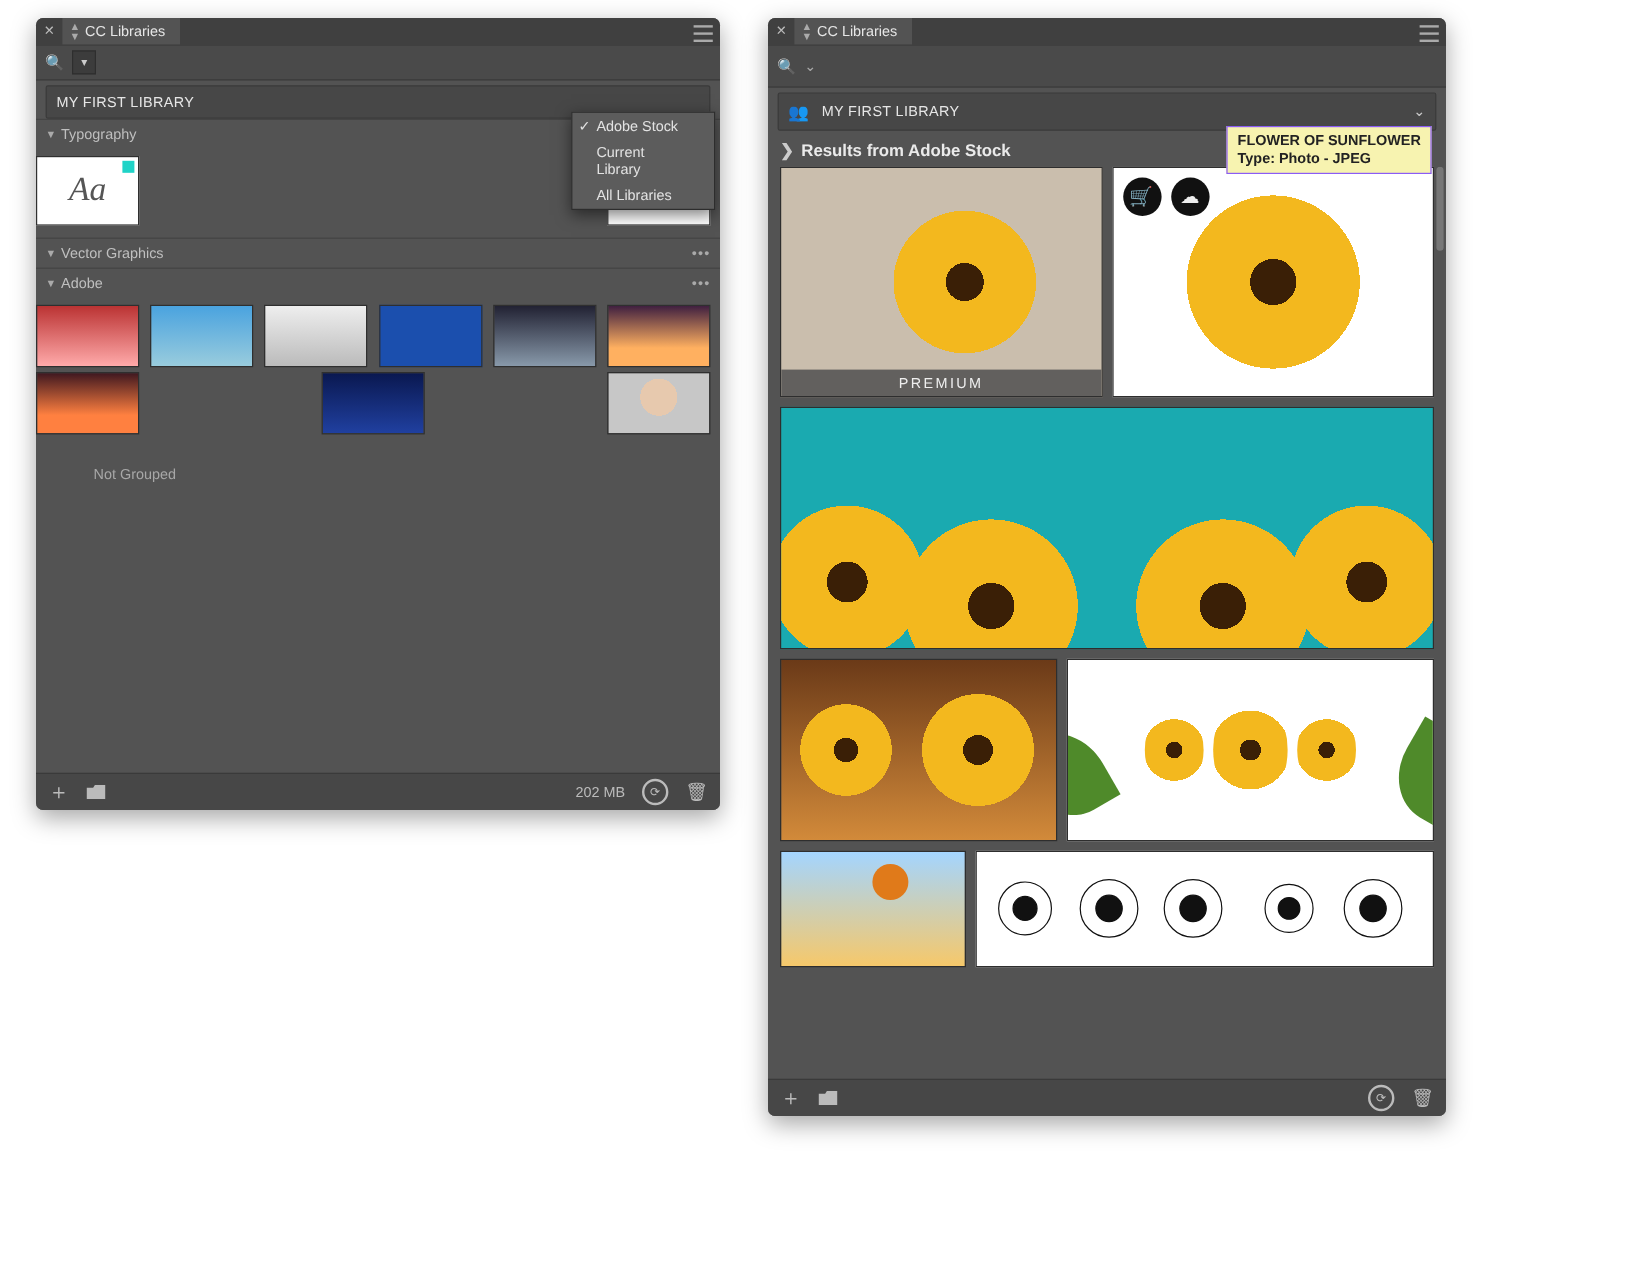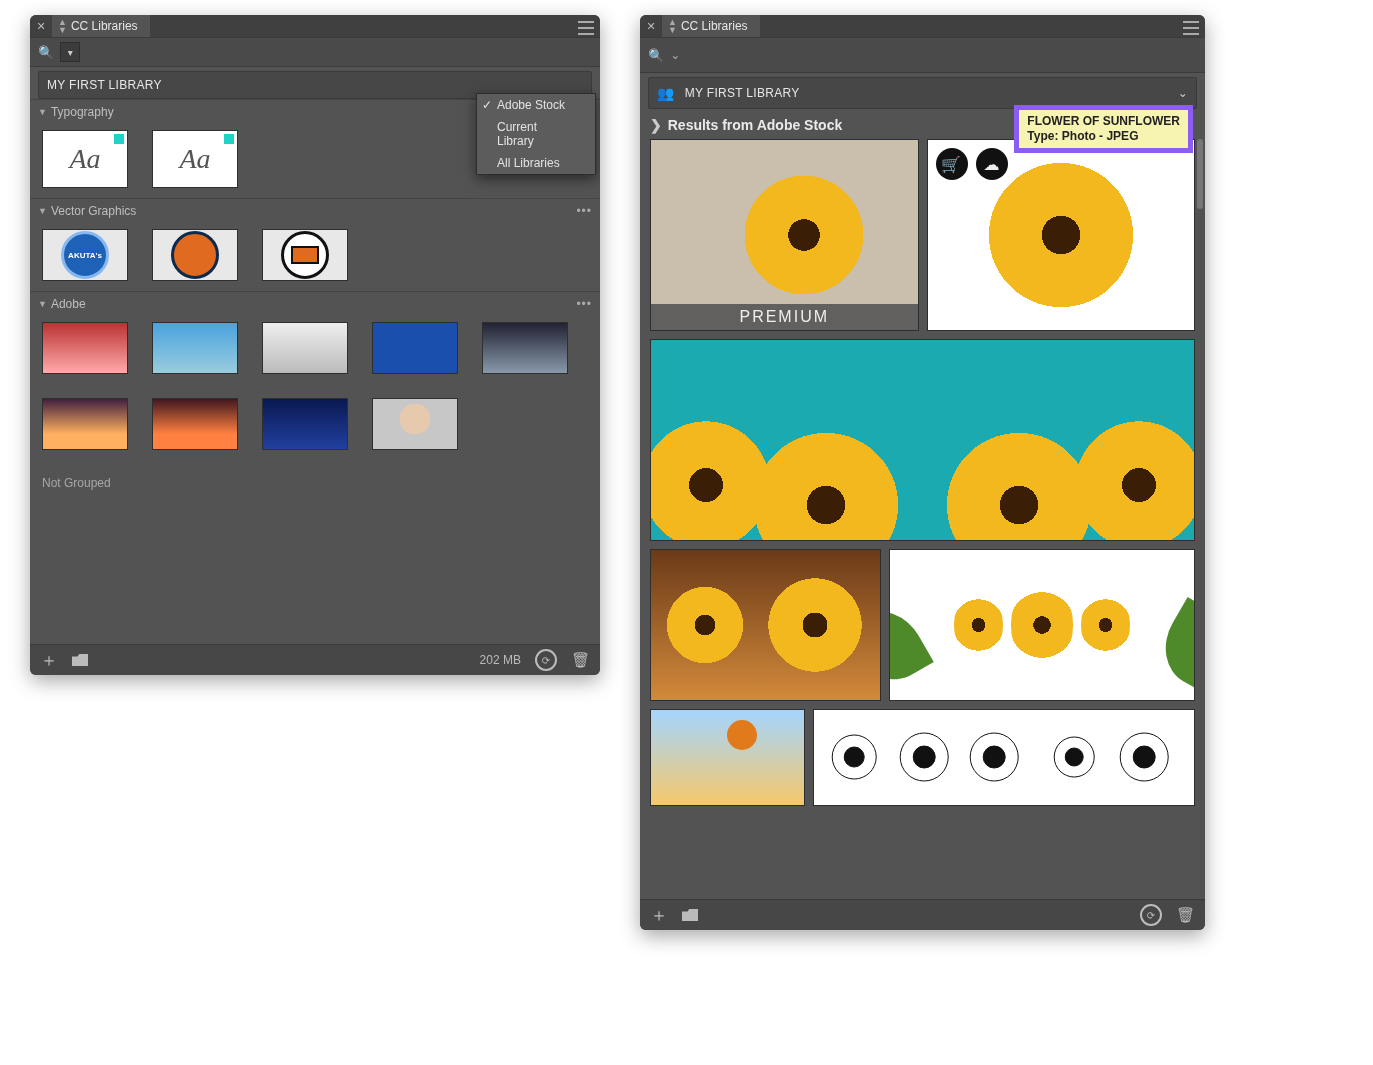"FLOWER OF SUNFLOWER" .tooltip { border: 5px solid #8b5cf6 -> 1px solid #8b5cf6 }
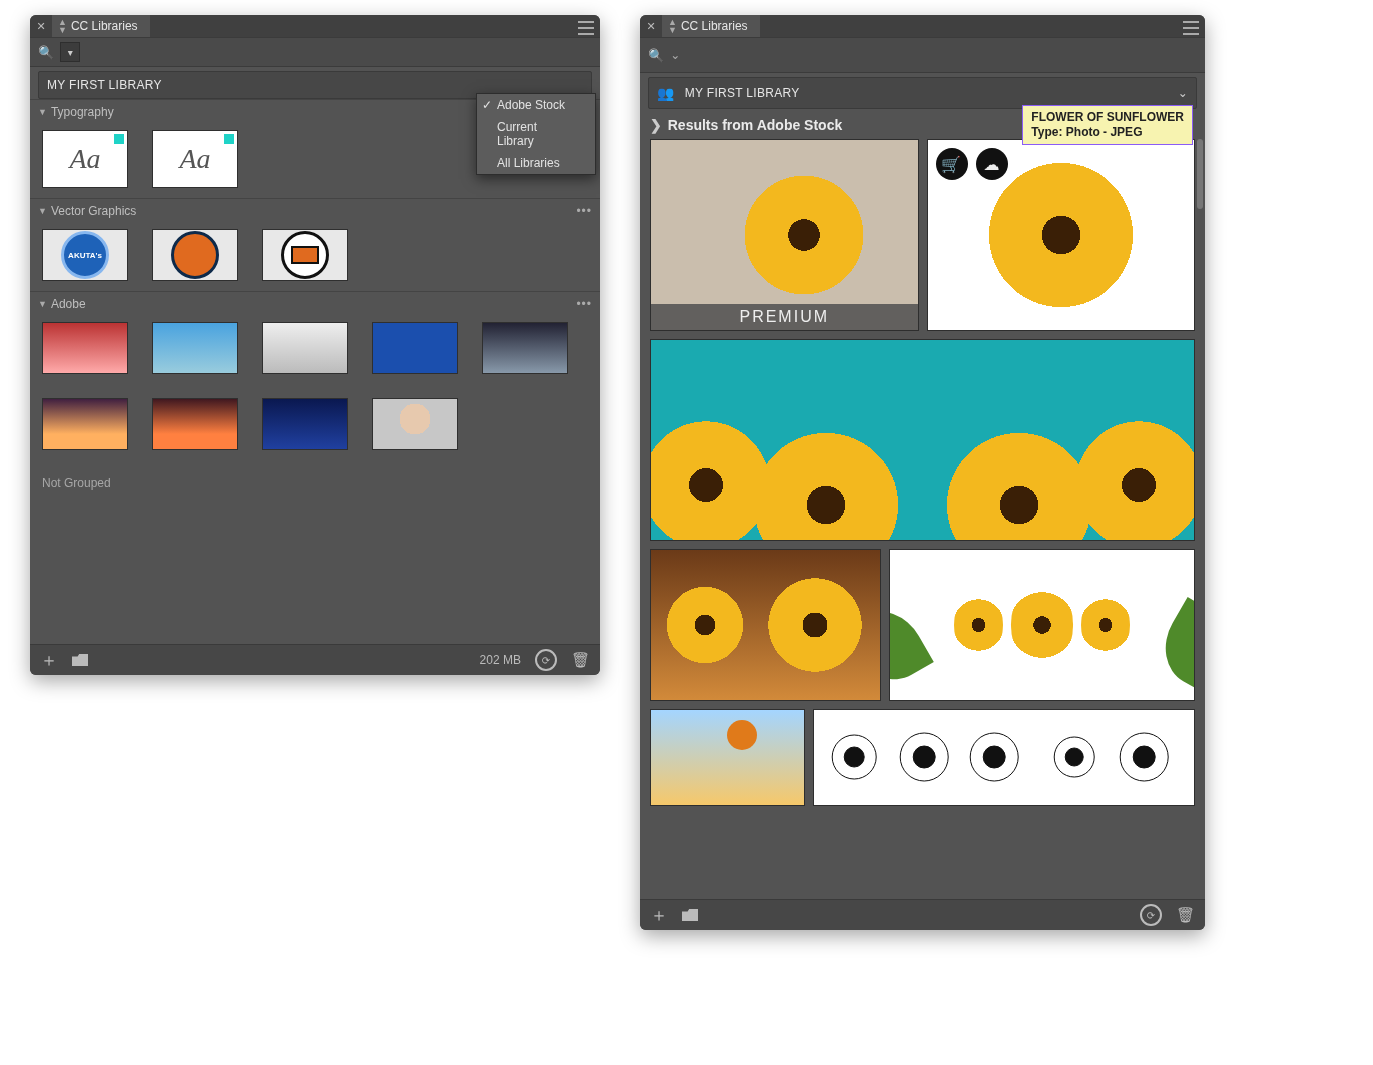"Aa" .section-body { gap: 24px -> 4px; justify-content: none -> space-between; padding: 6px 8px 10px 12px -> 6px 8px 10px 0 }
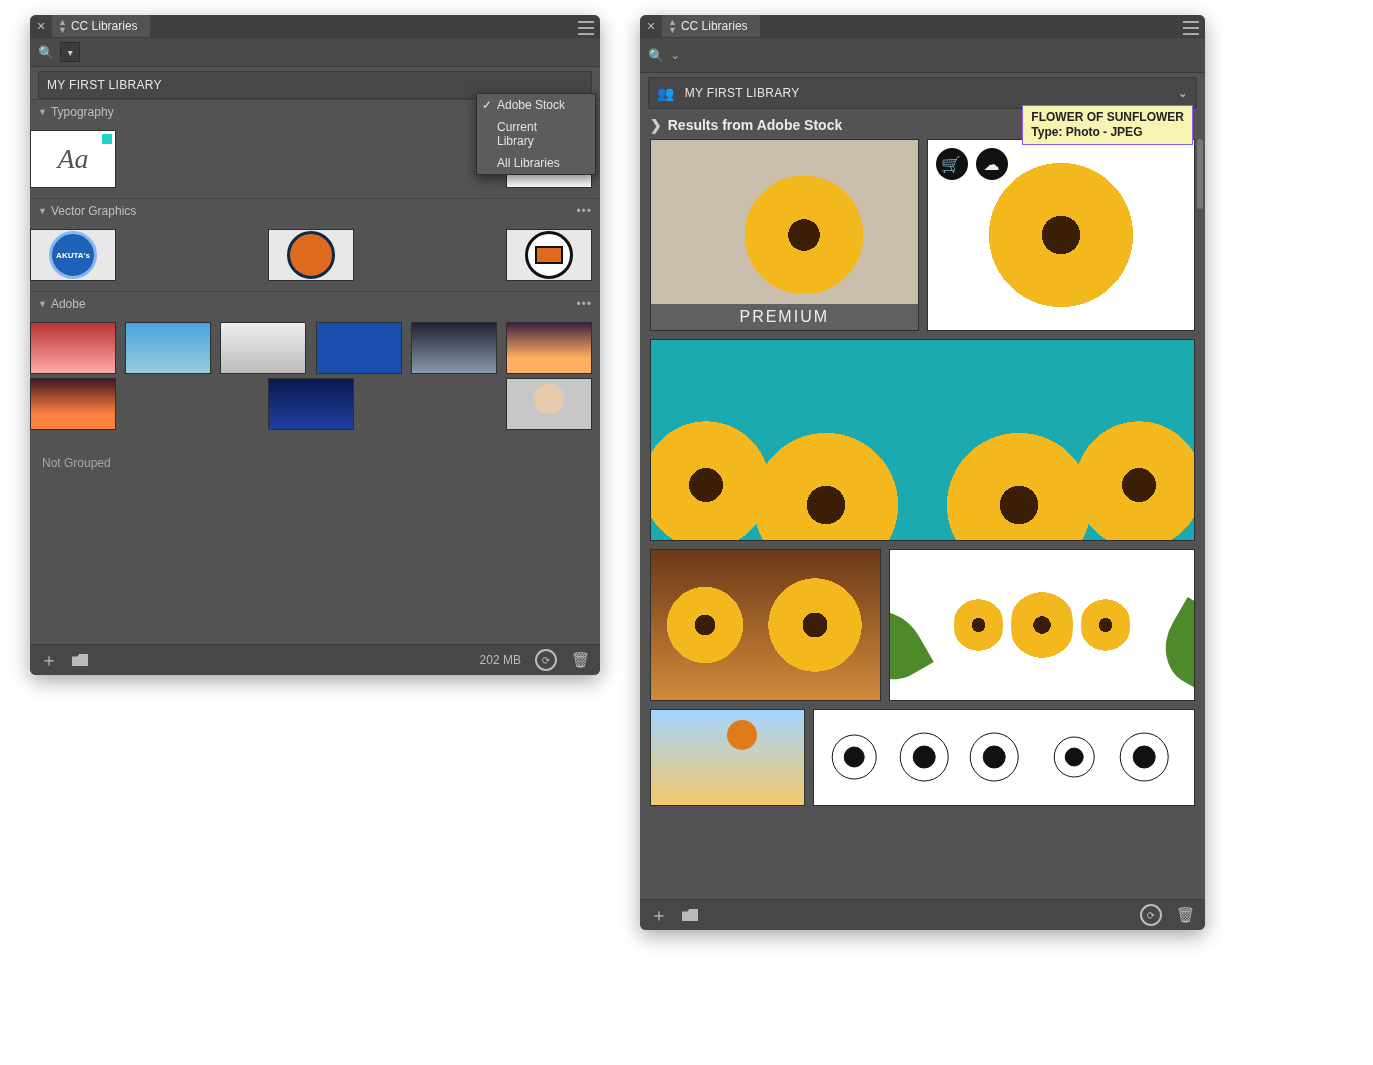"AKUTA's" div.section-body { html: <div> <div> <div>AKUTA's</div> </div> <div> <div></div> </div> <div> <div> <div></div> </div> </div> </div> -> none }
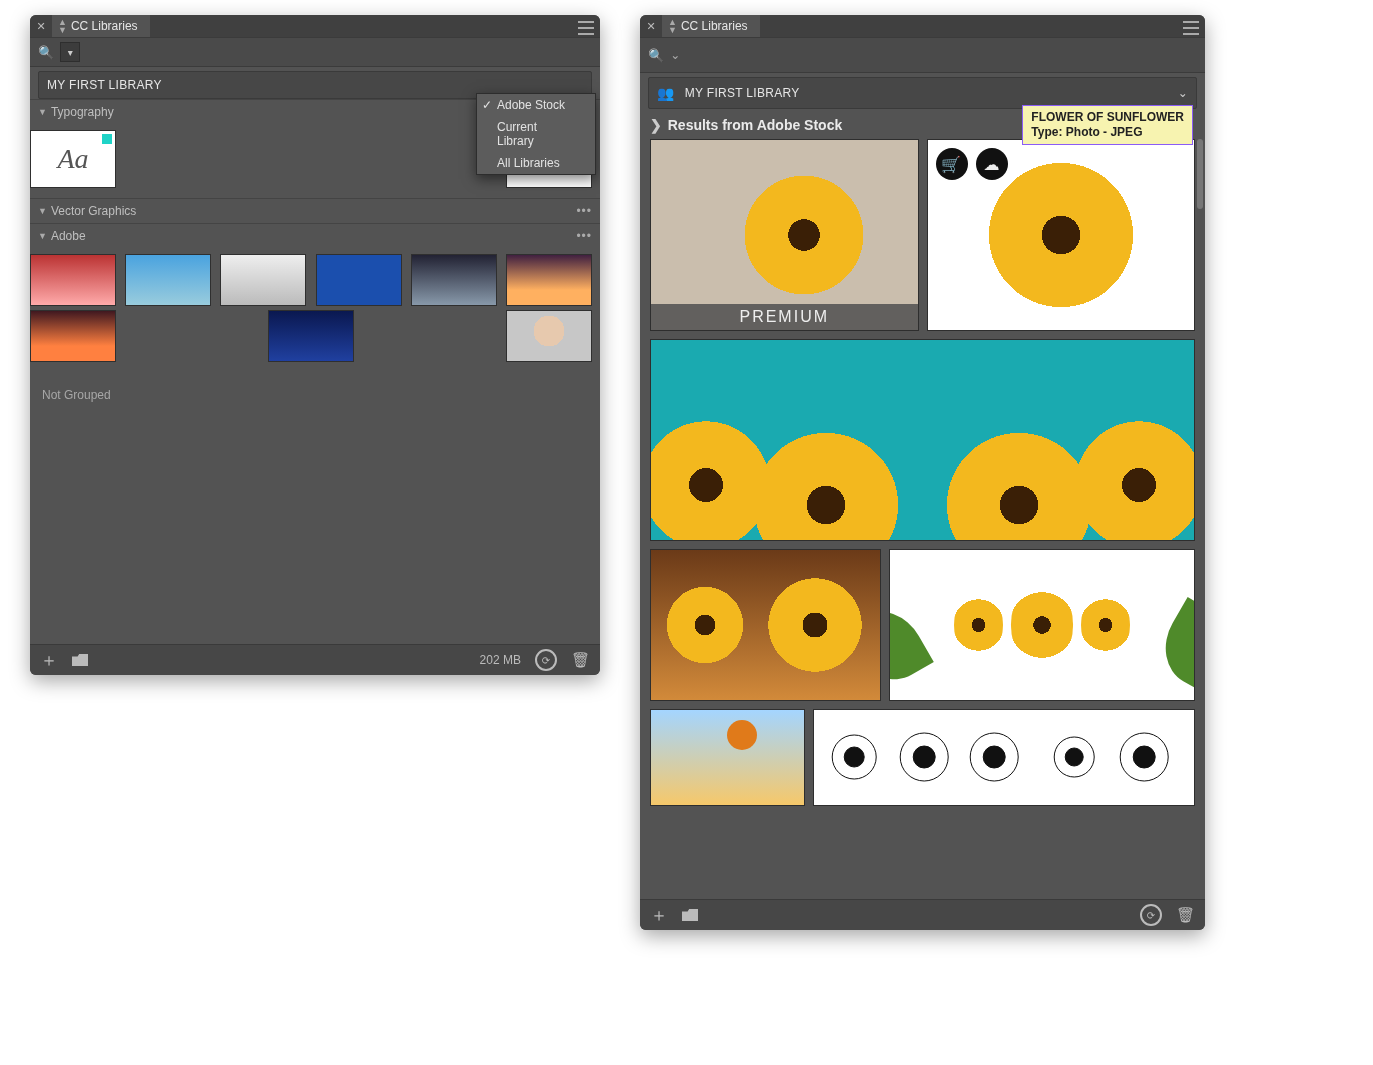"PREMIUM" .tile .premium { font-size: 16px -> 12px }
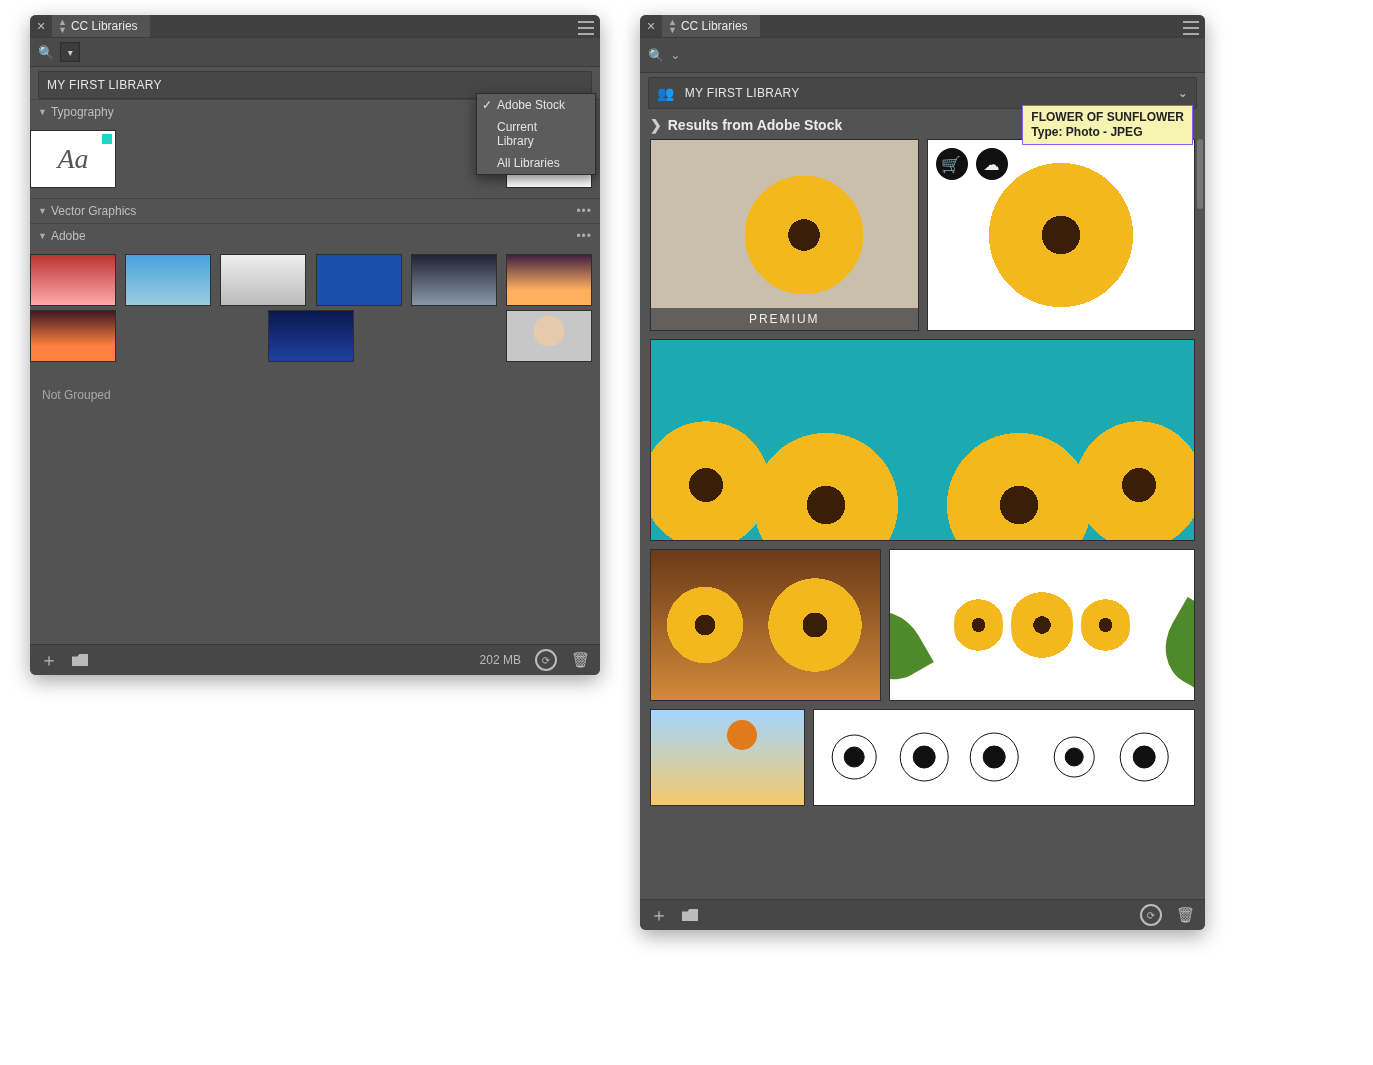"Not Grouped" .not-grouped { margin-left: none -> 36px }
